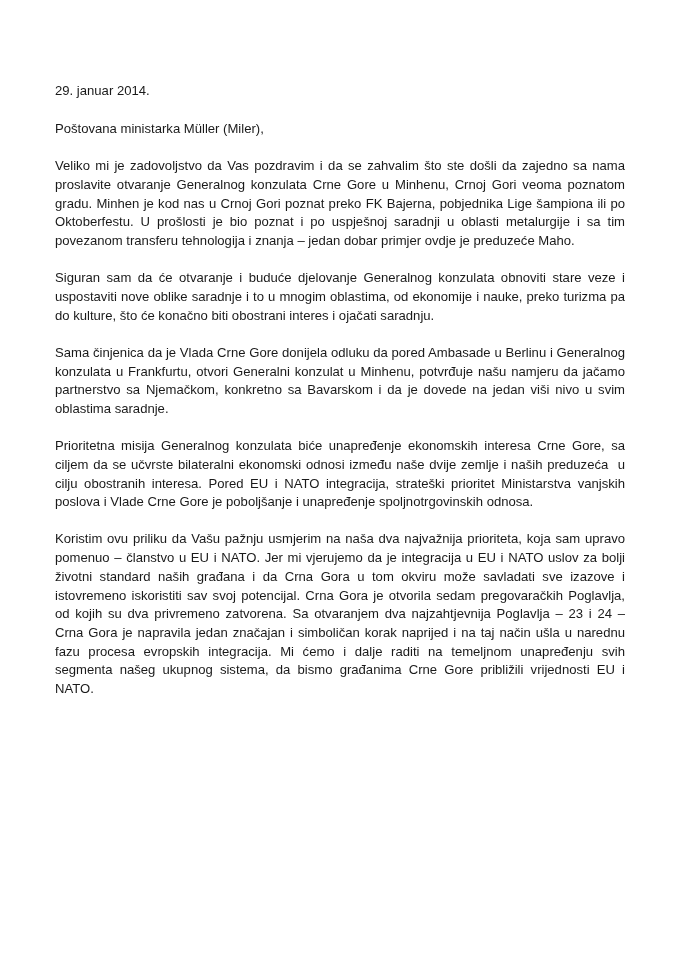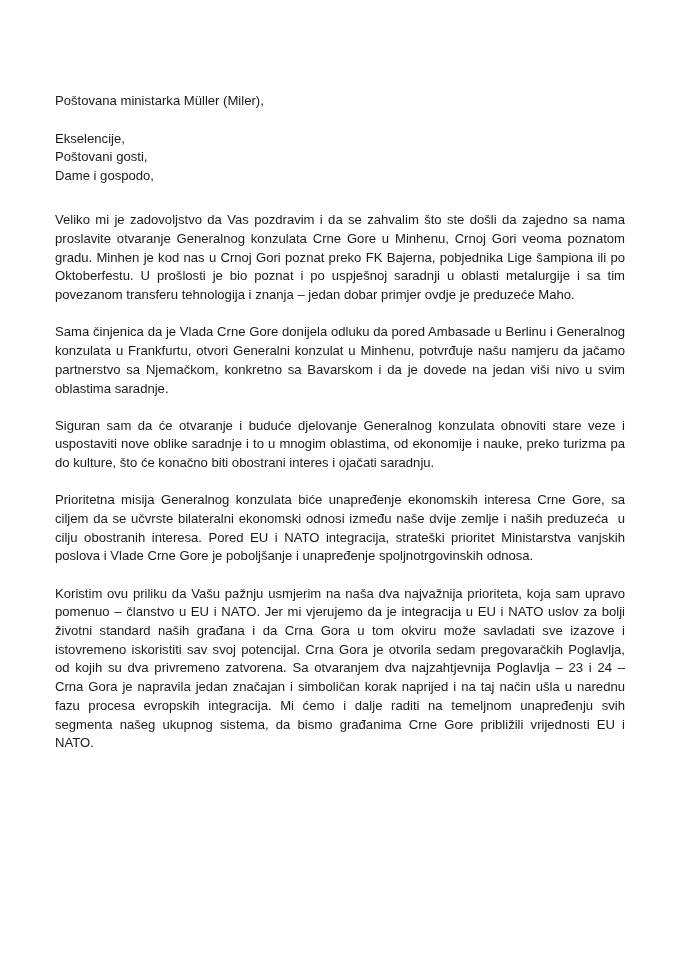"29. januar 2014." p.date-line { html: none -> <p>29. januar 2014.</p> }
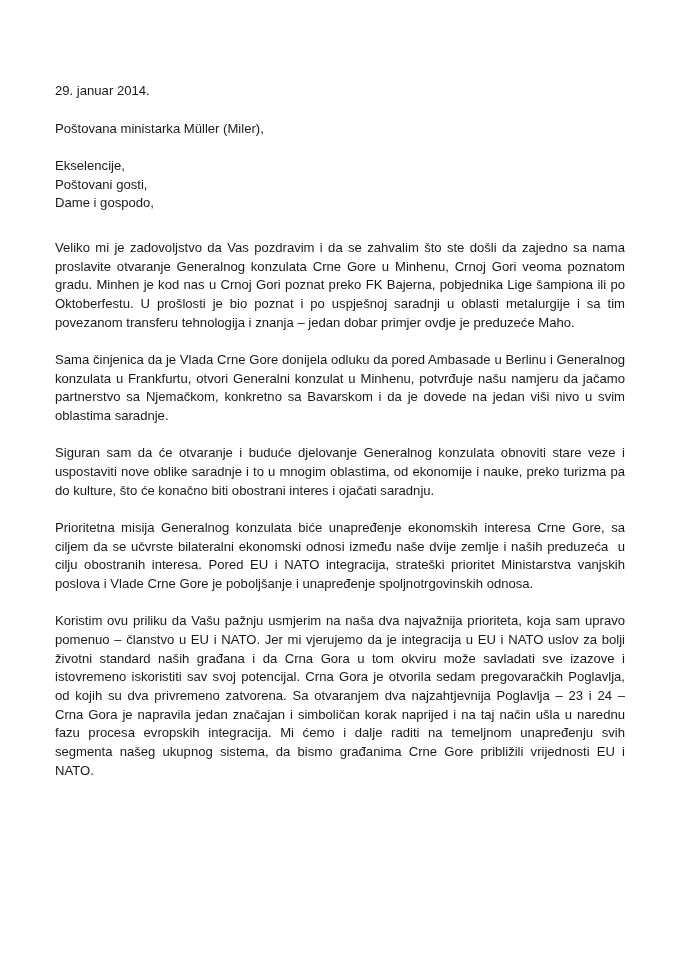"Ekselencije," p.addressees { html: <p>Ekselencije, Poštovani gosti, Dame i gospodo,</p> -> none }
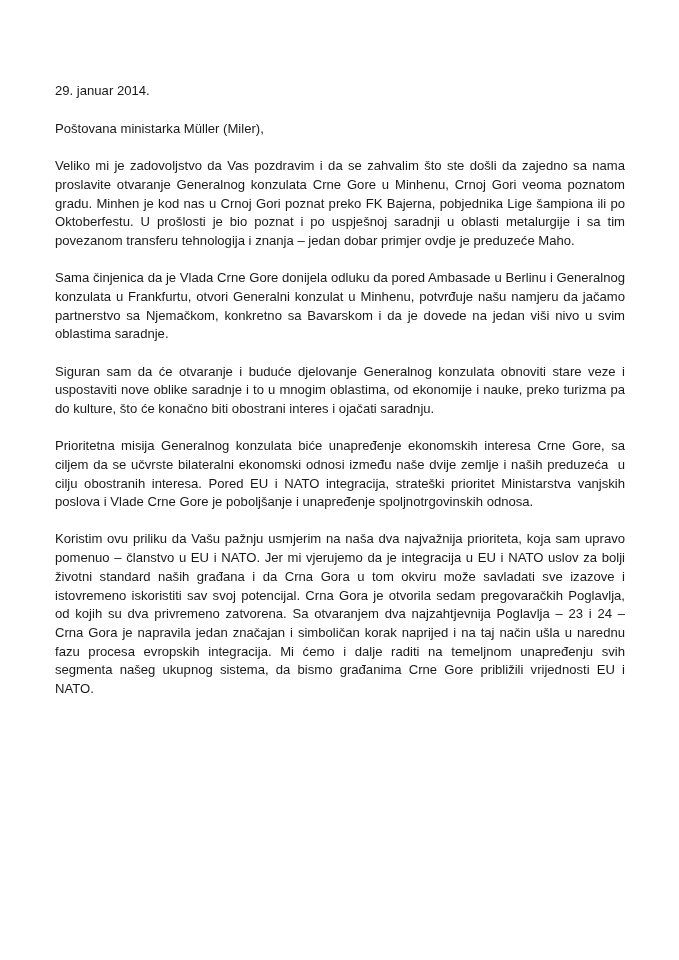"Sama činjenica da je Vlada" p.para { order: before "Siguran sam da će otvaranje" -> after "Siguran sam da će otvaranje" }
